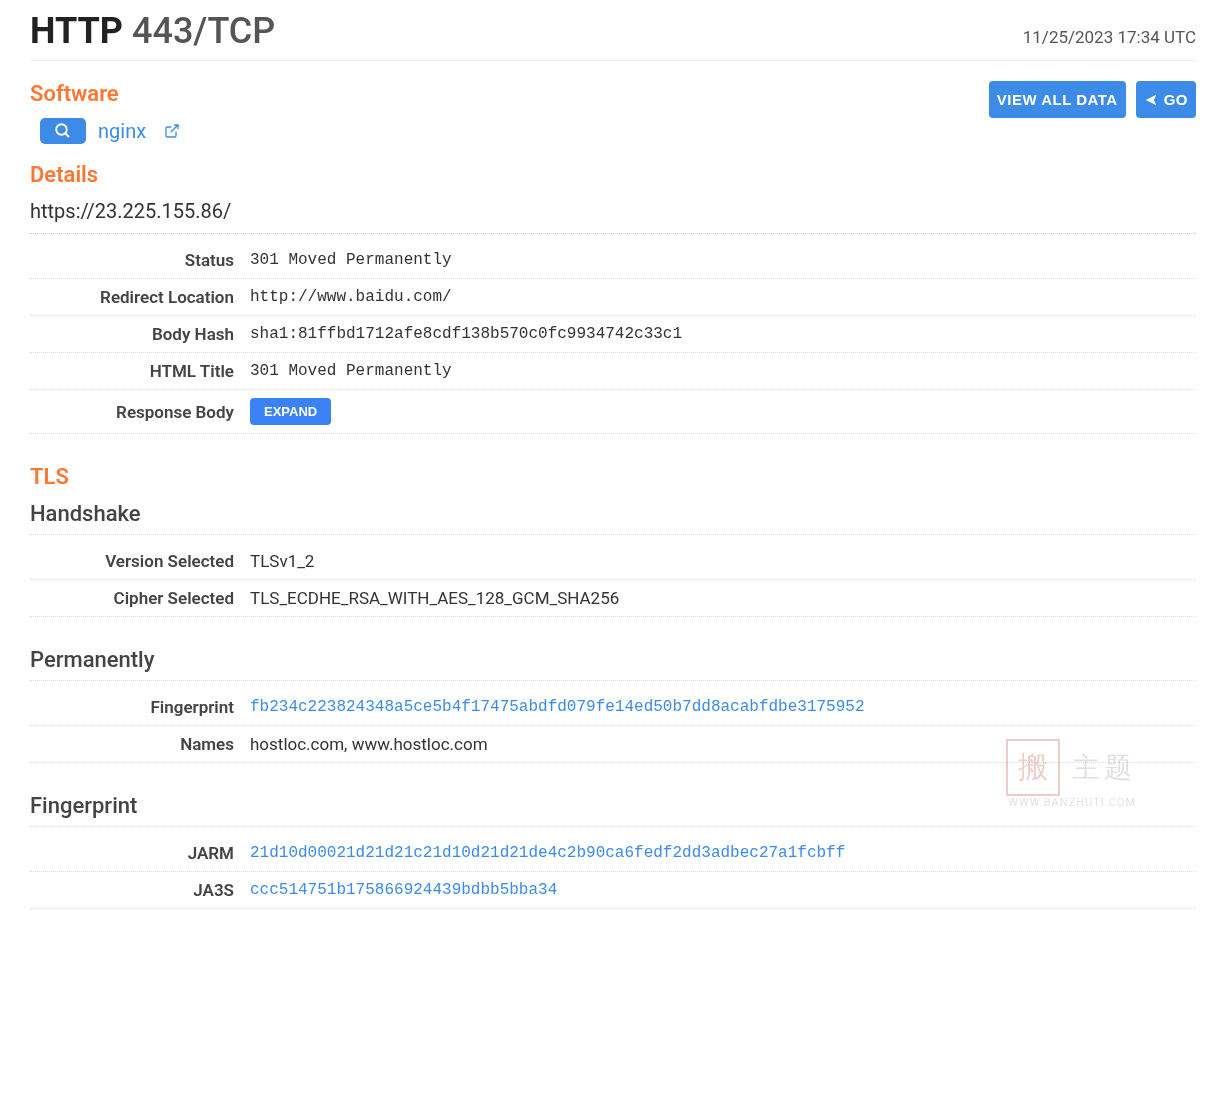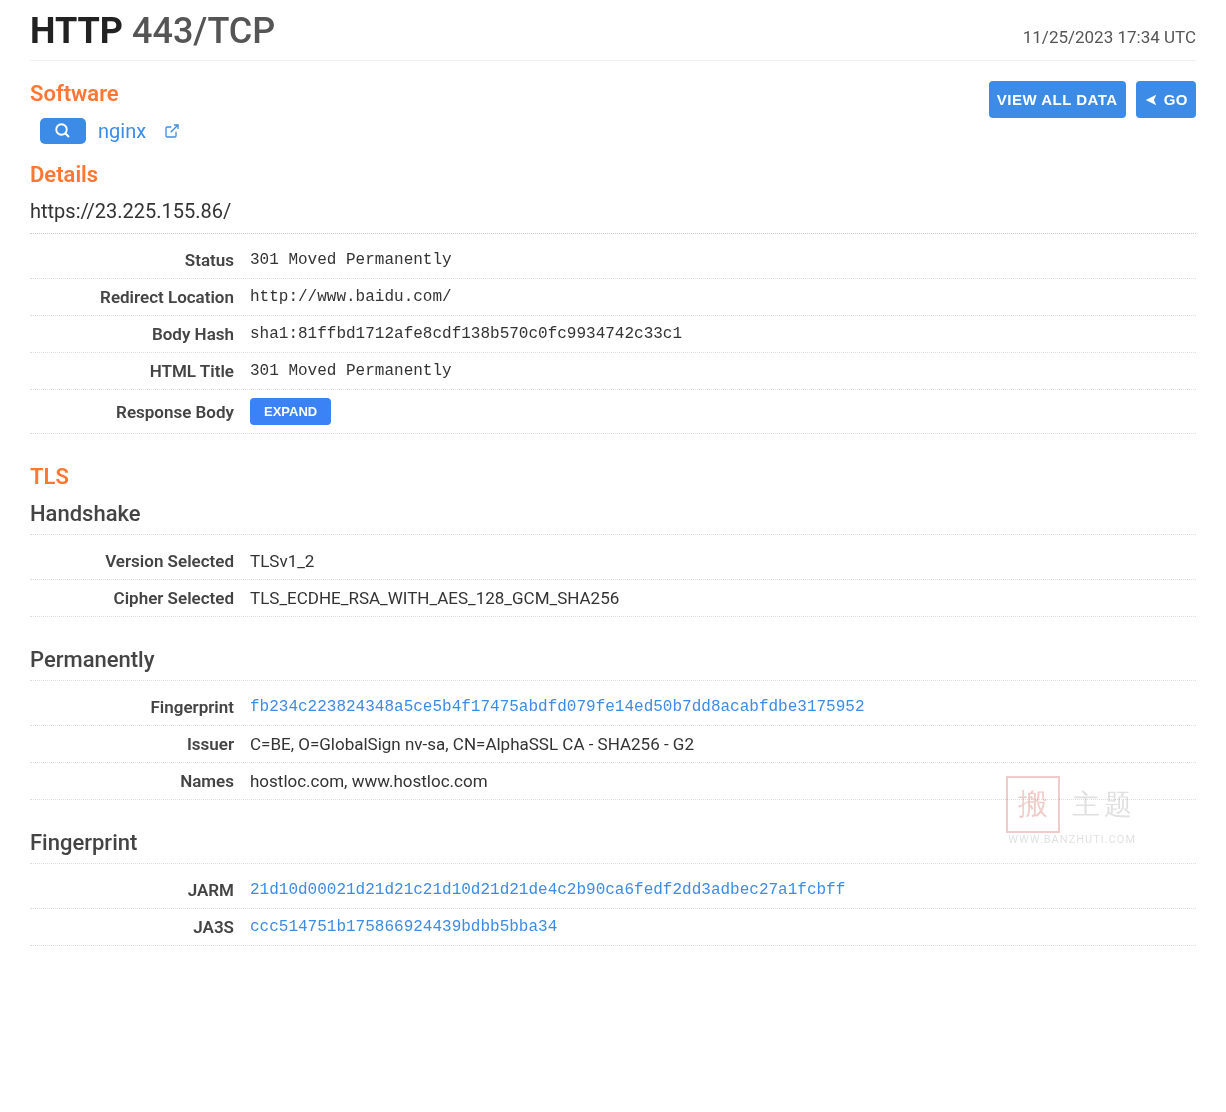"Issuer" div.kv-row { html: <div> <div>Issuer</div> <div>C=BE, O=GlobalSign nv-sa, CN=AlphaSSL CA - SHA256 - G2</div> </div> -> none }
